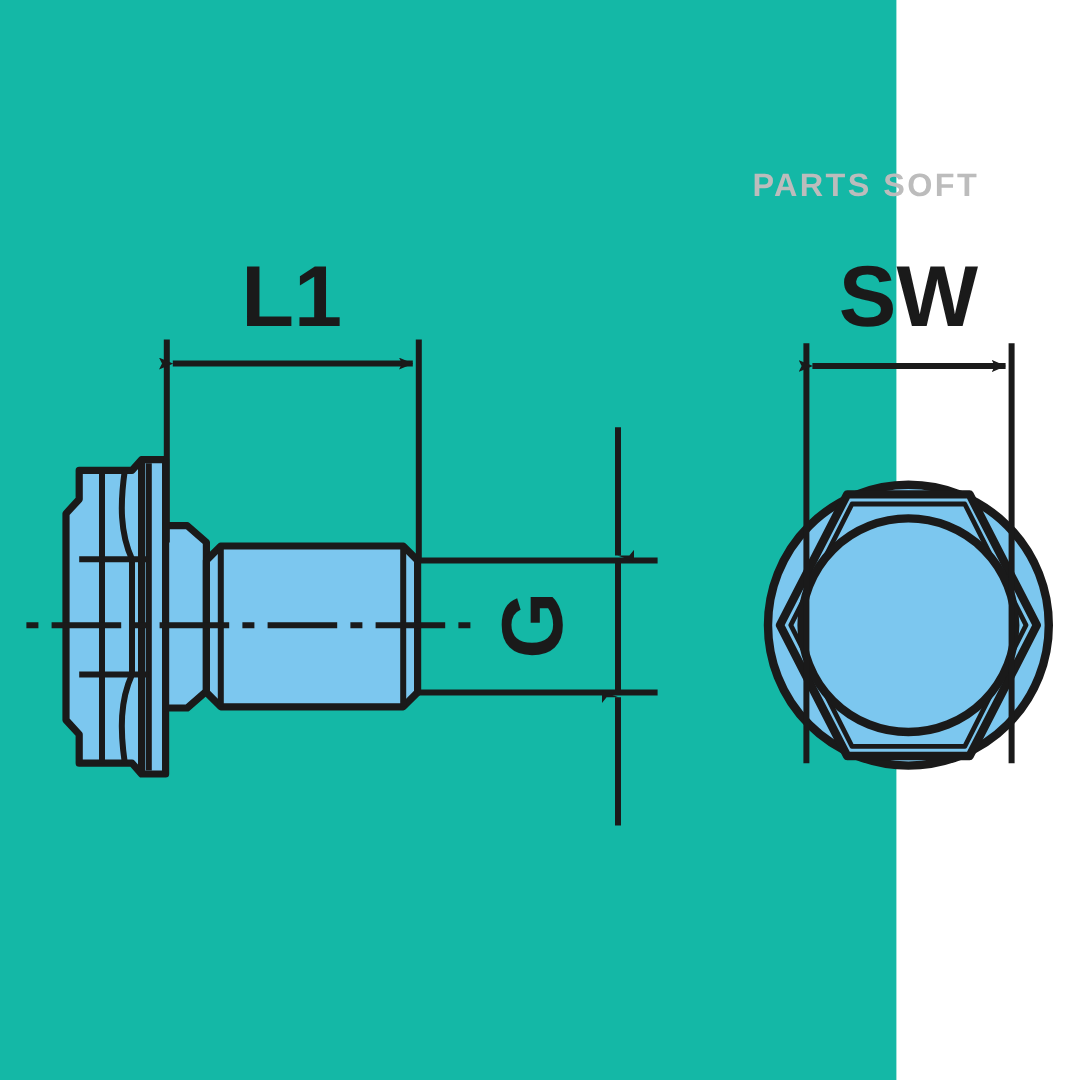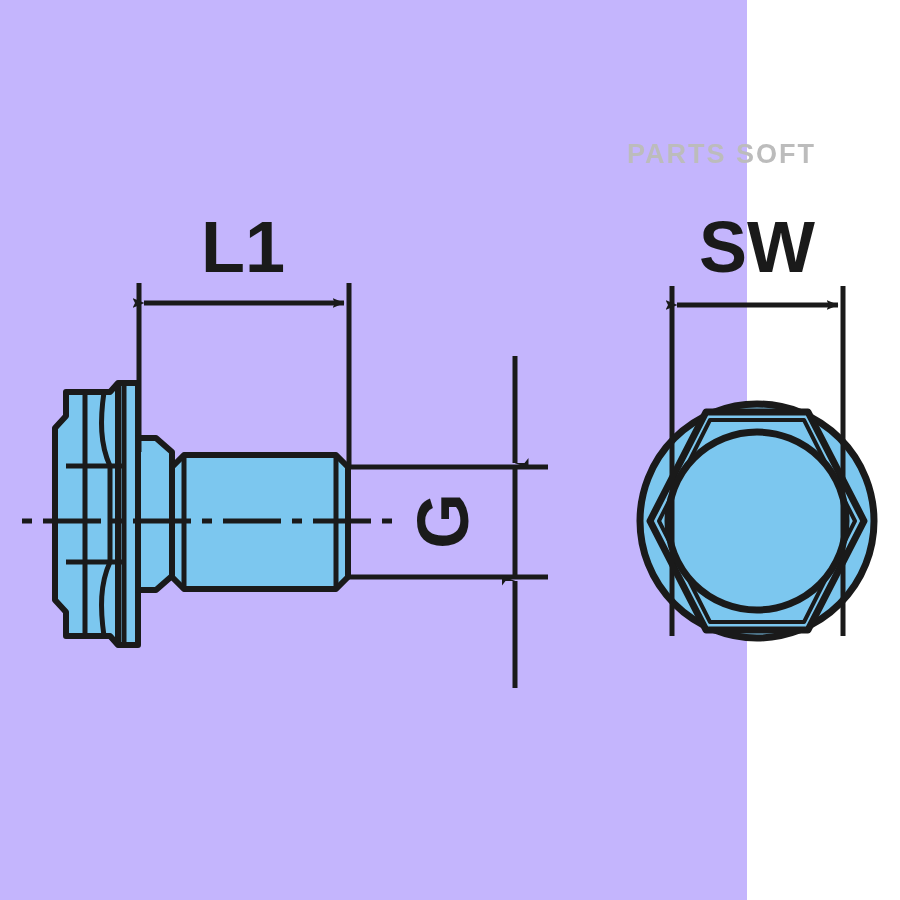"PARTS SOFT" #drawing-root { background: #c4b5fd -> #14b8a6 }
